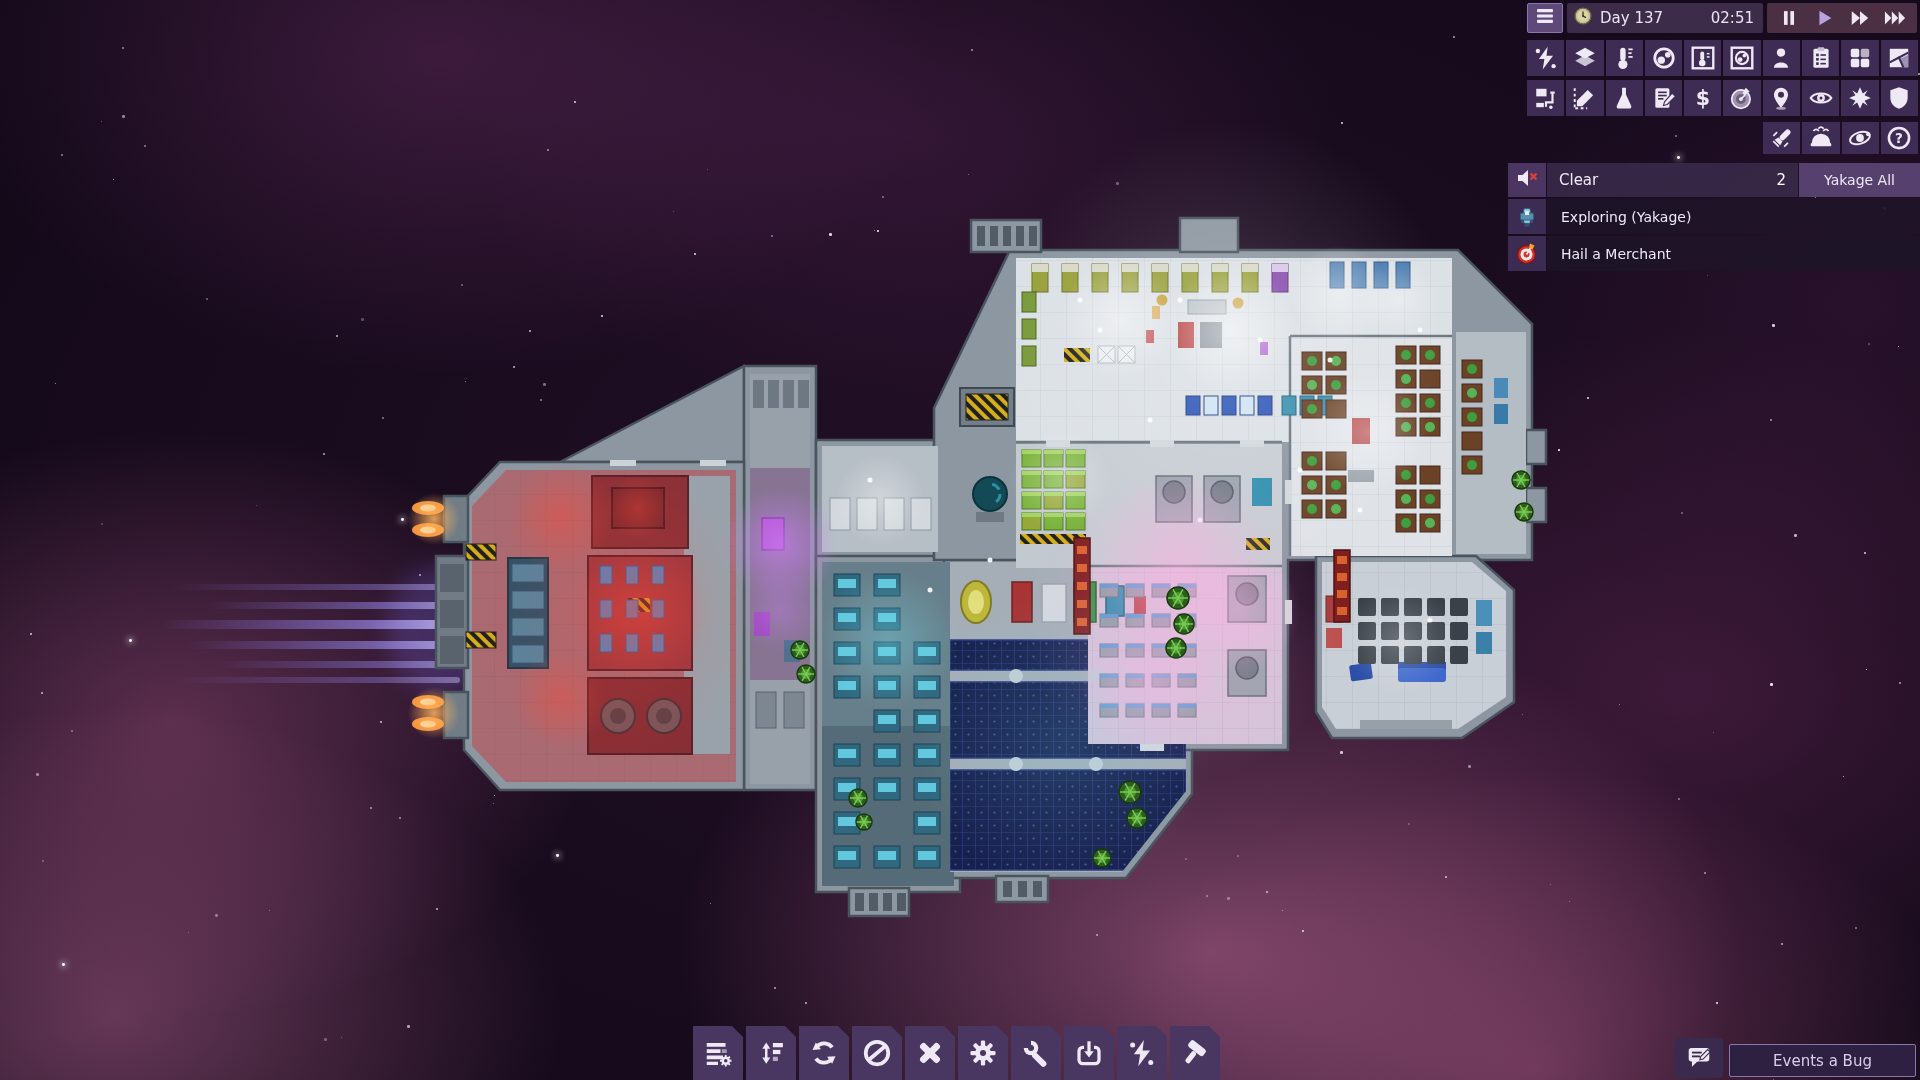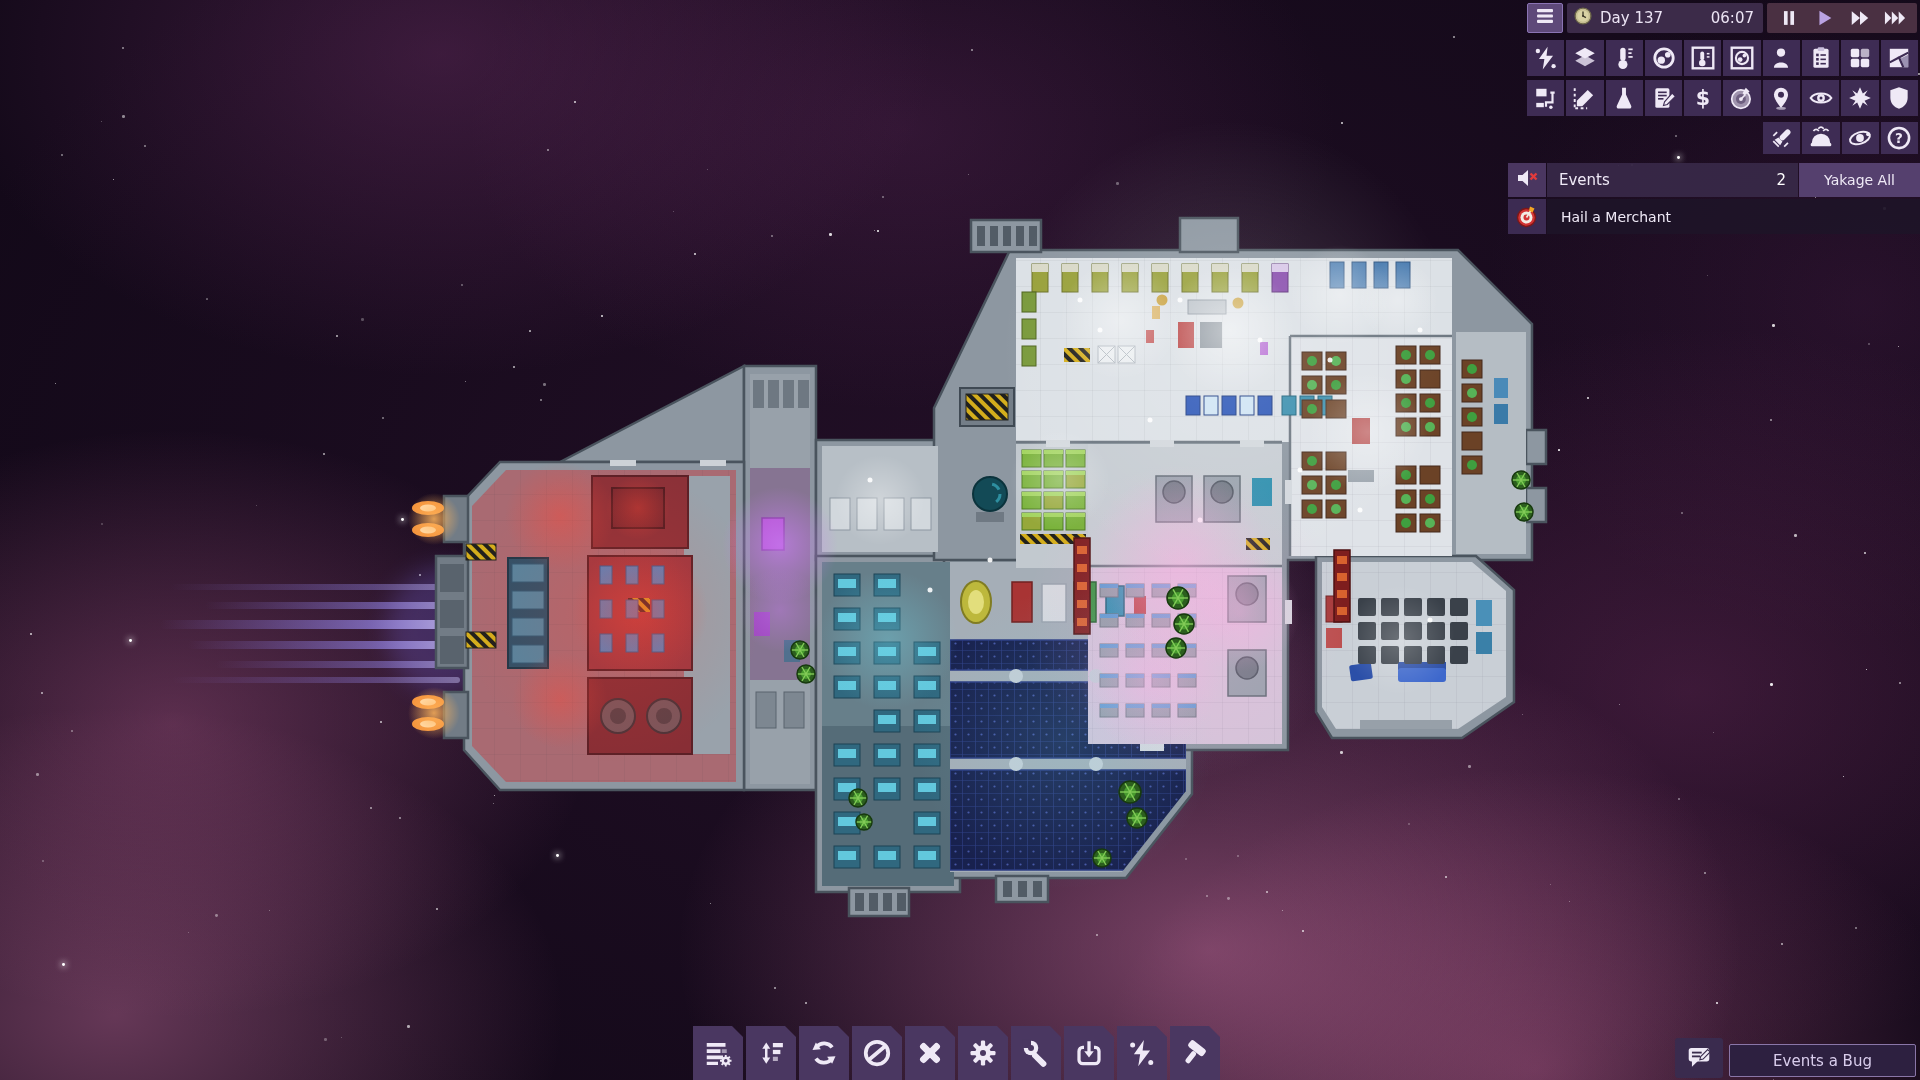"06:07" span.time { text: 06:07 -> 02:51 }
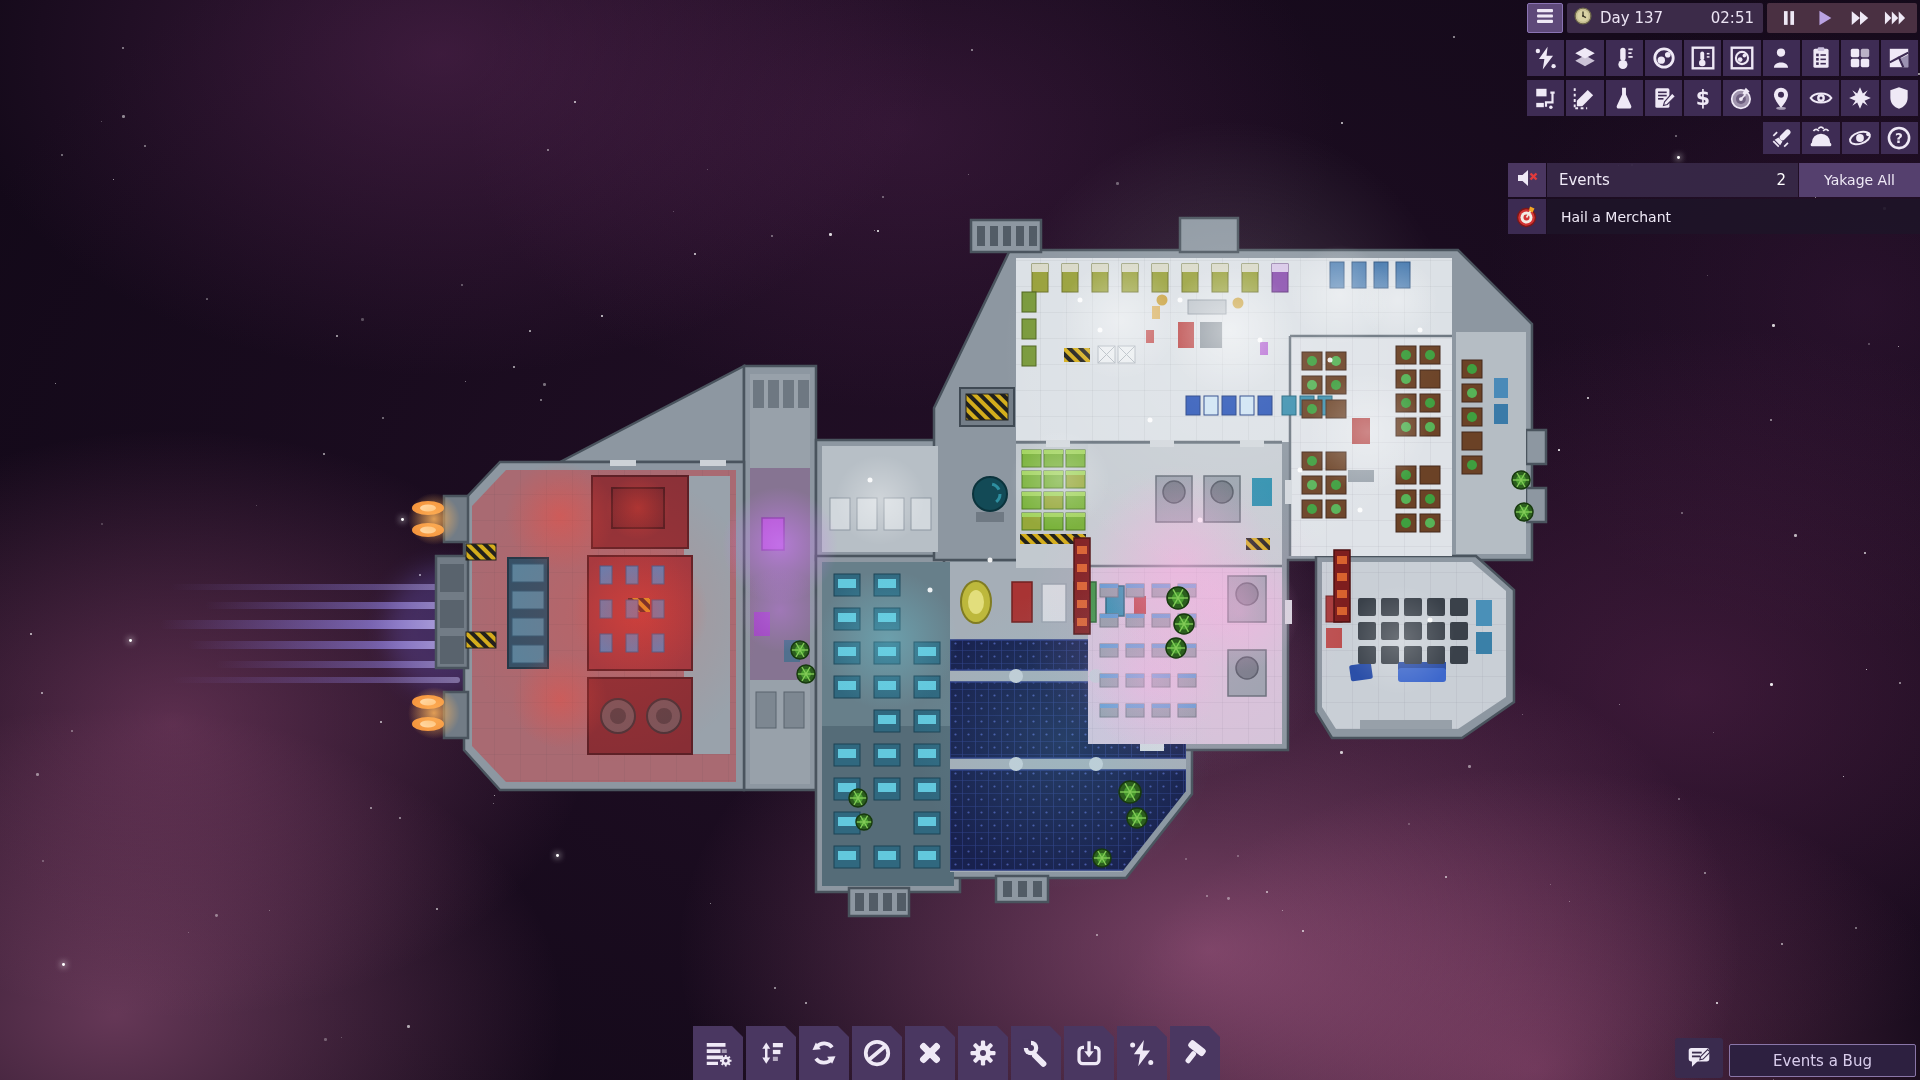"Events" span { text: Events -> Clear }
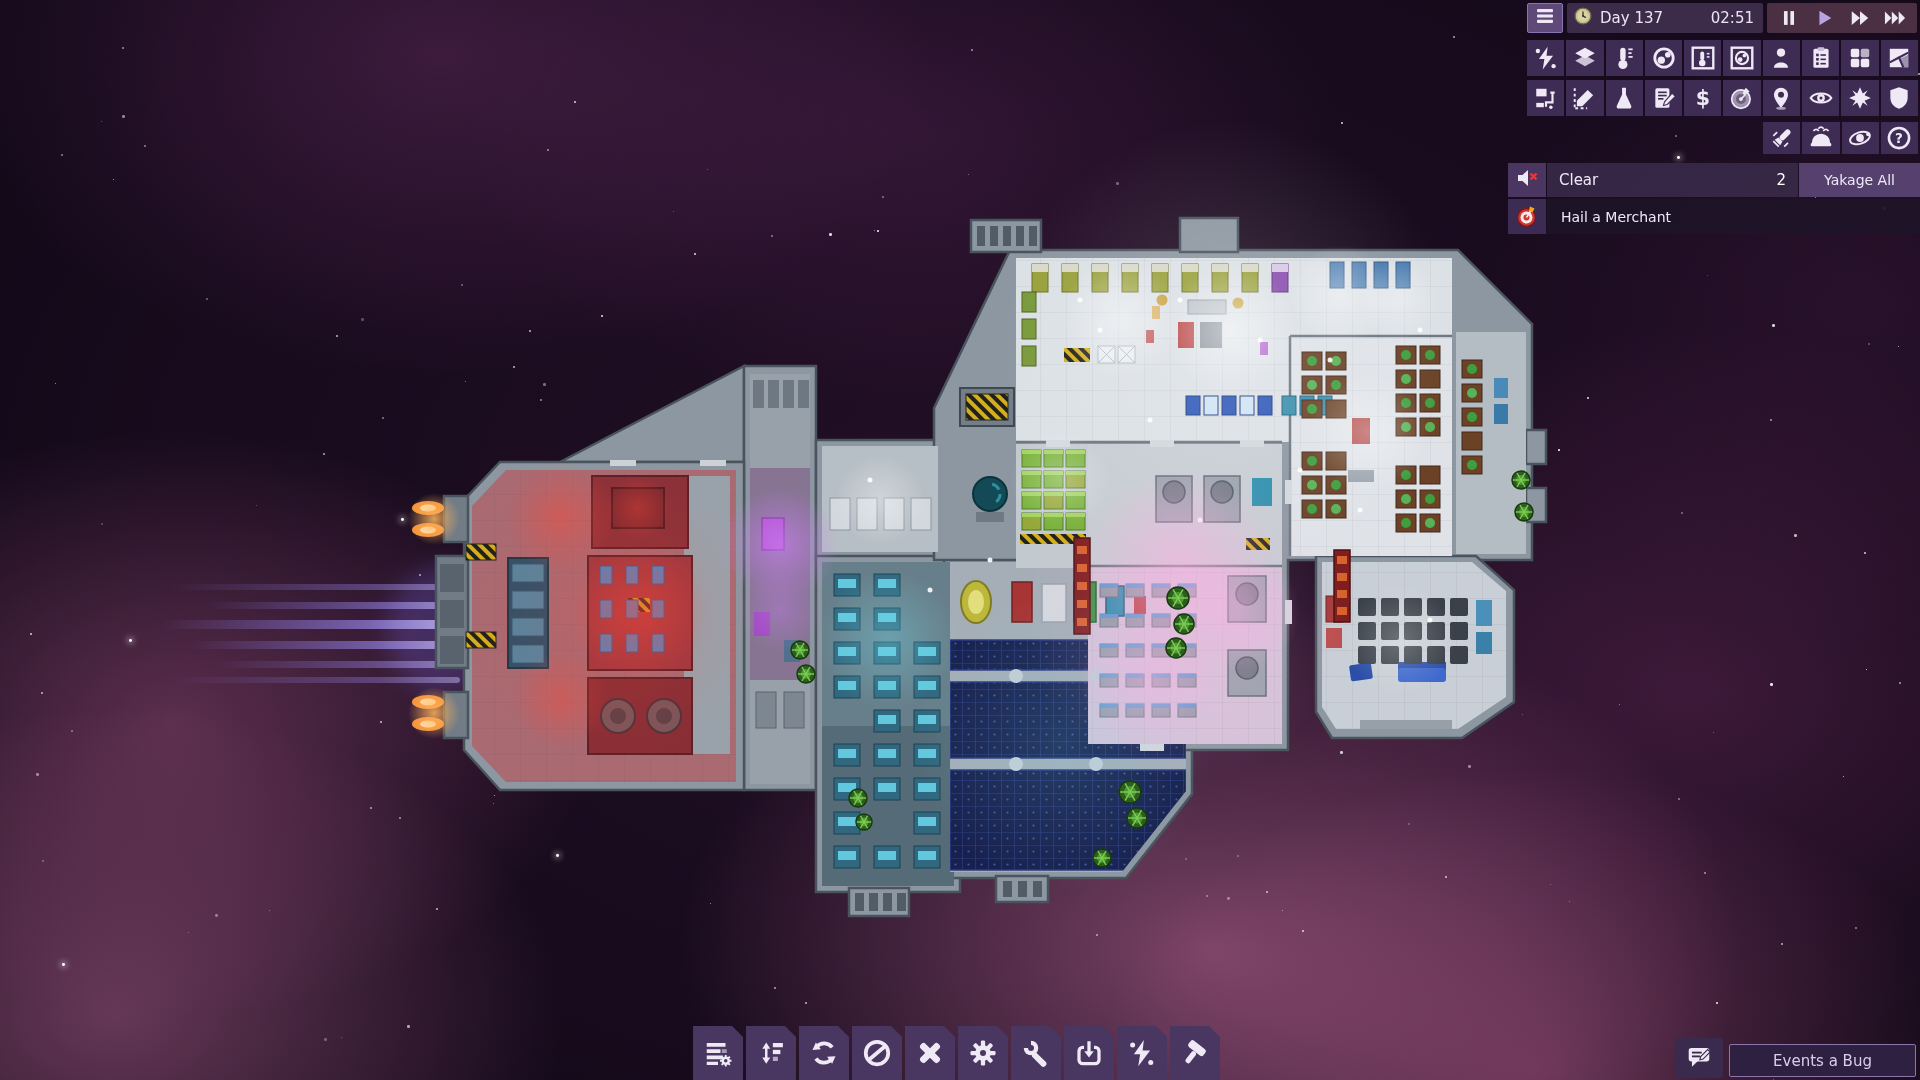"Exploring (Yakage)" div.ev-row { html: none -> <div> <div> <span> <svg> <rect></rect> <rect></rect> <rect></rect> <rect></rect> <rect></rect> <rect></rect> </svg> </span> </div> <div>Exploring (Yakage)</div> </div> }
